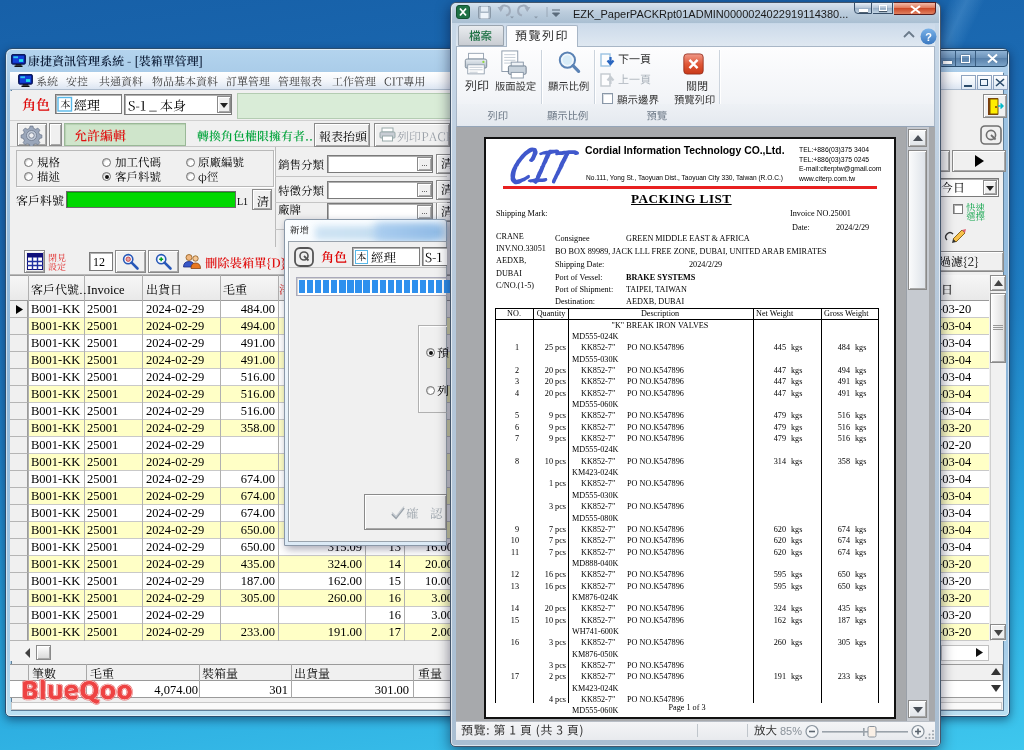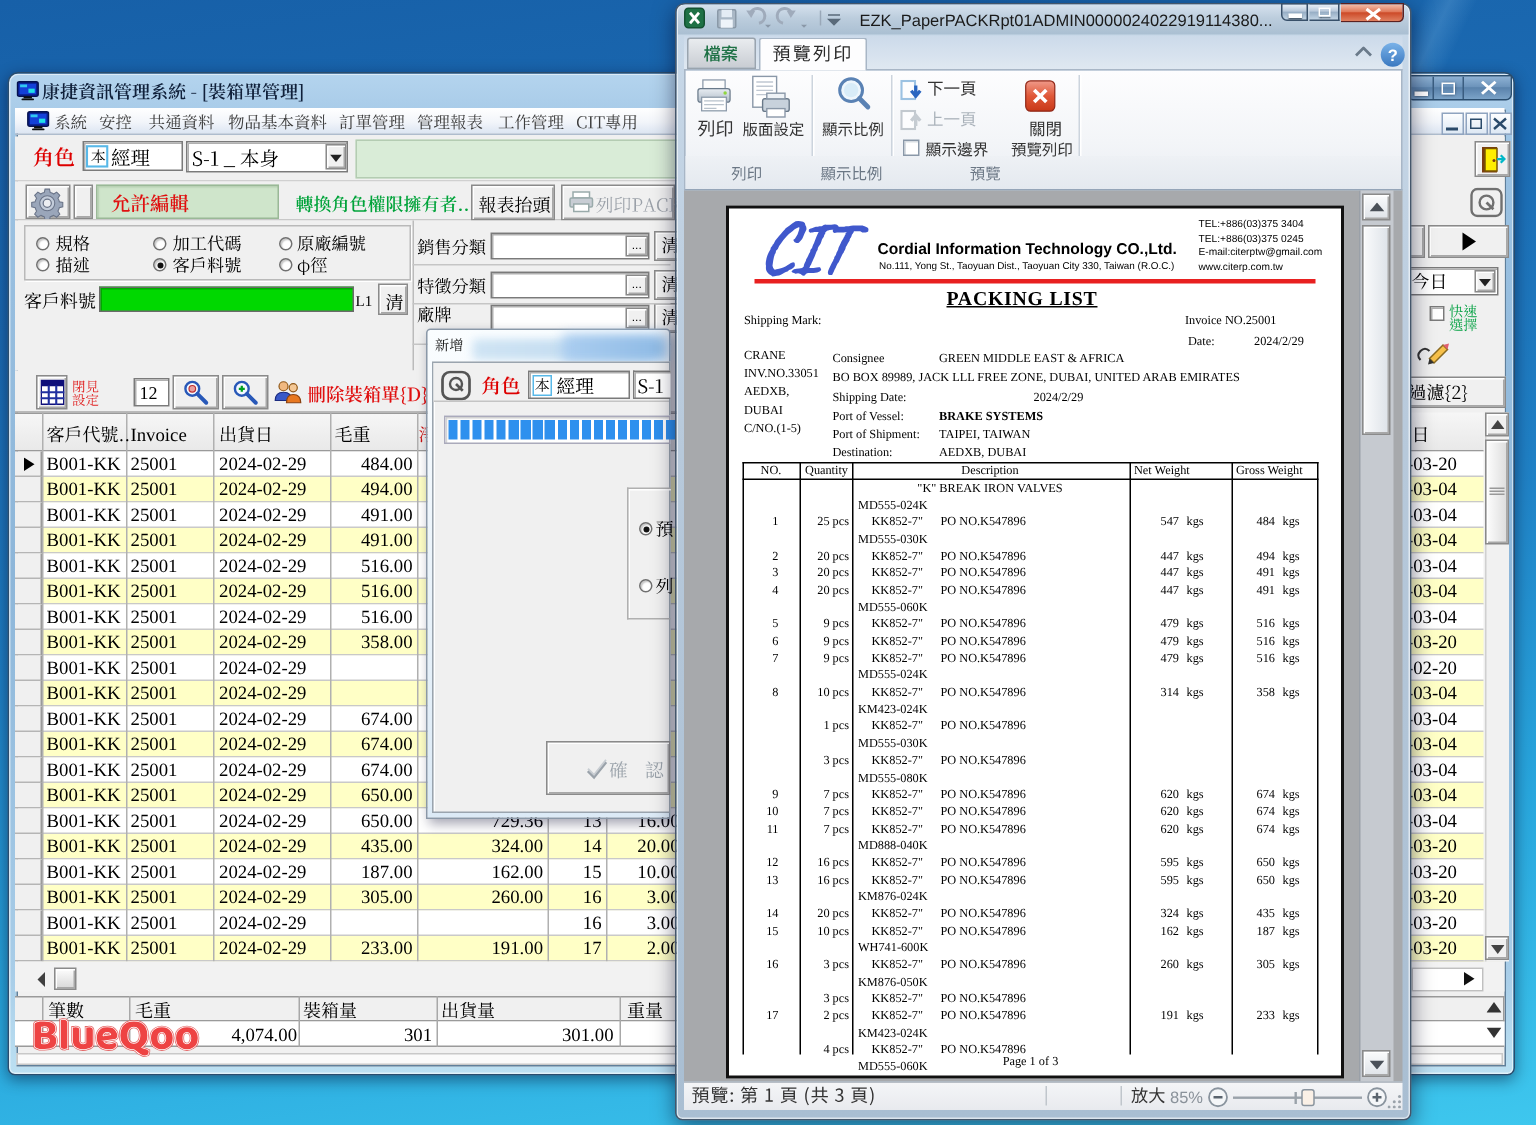"Cordial Information Technology CO.,Ltd." div { top: 162px -> 146px }
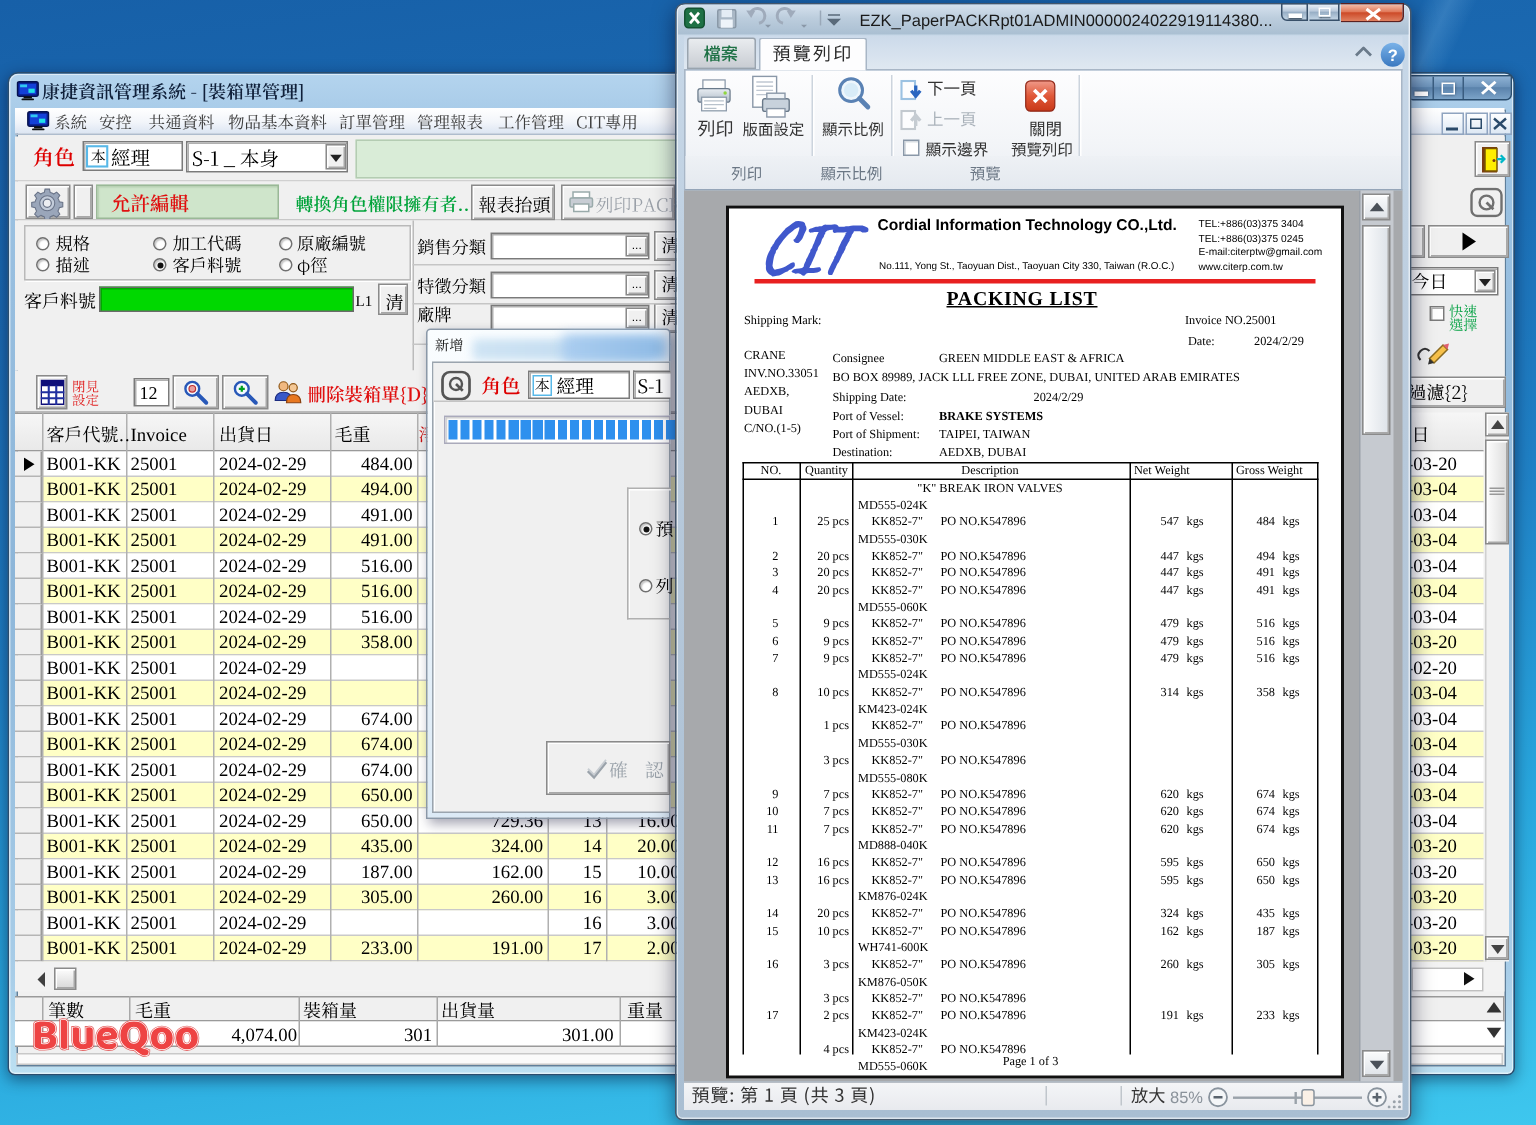"547" div { text: 547 -> 445 }
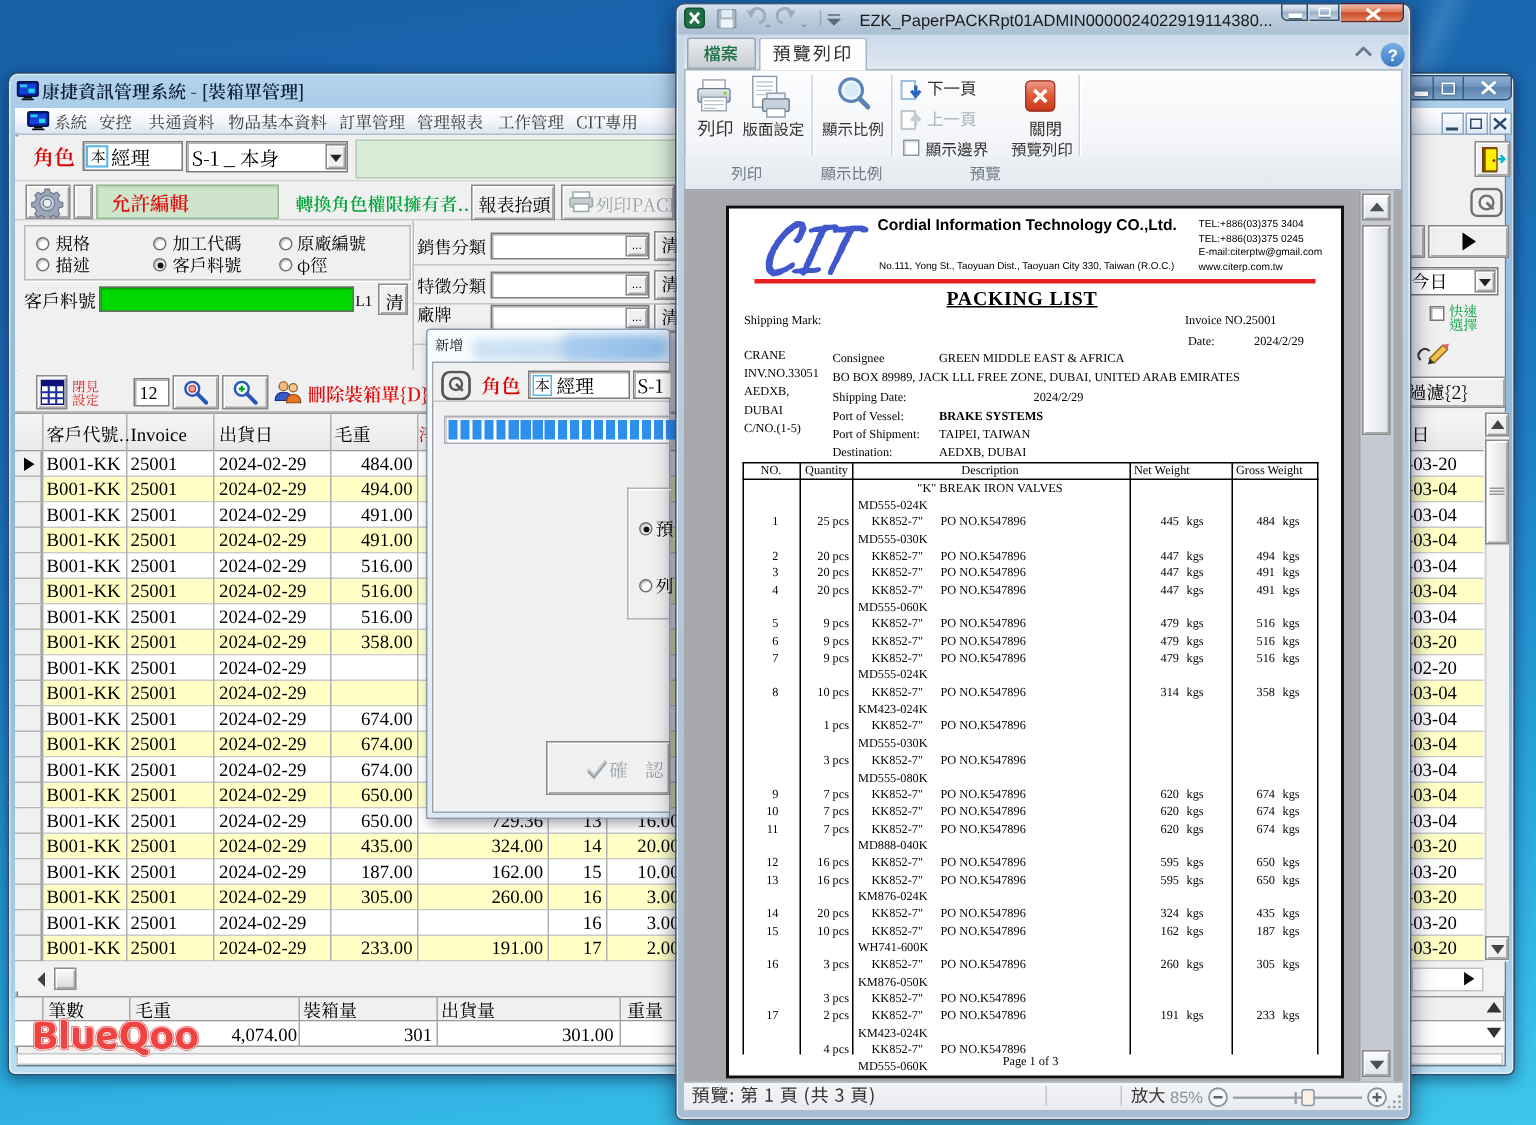"729.36" div { text: 729.36 -> 315.09 }
